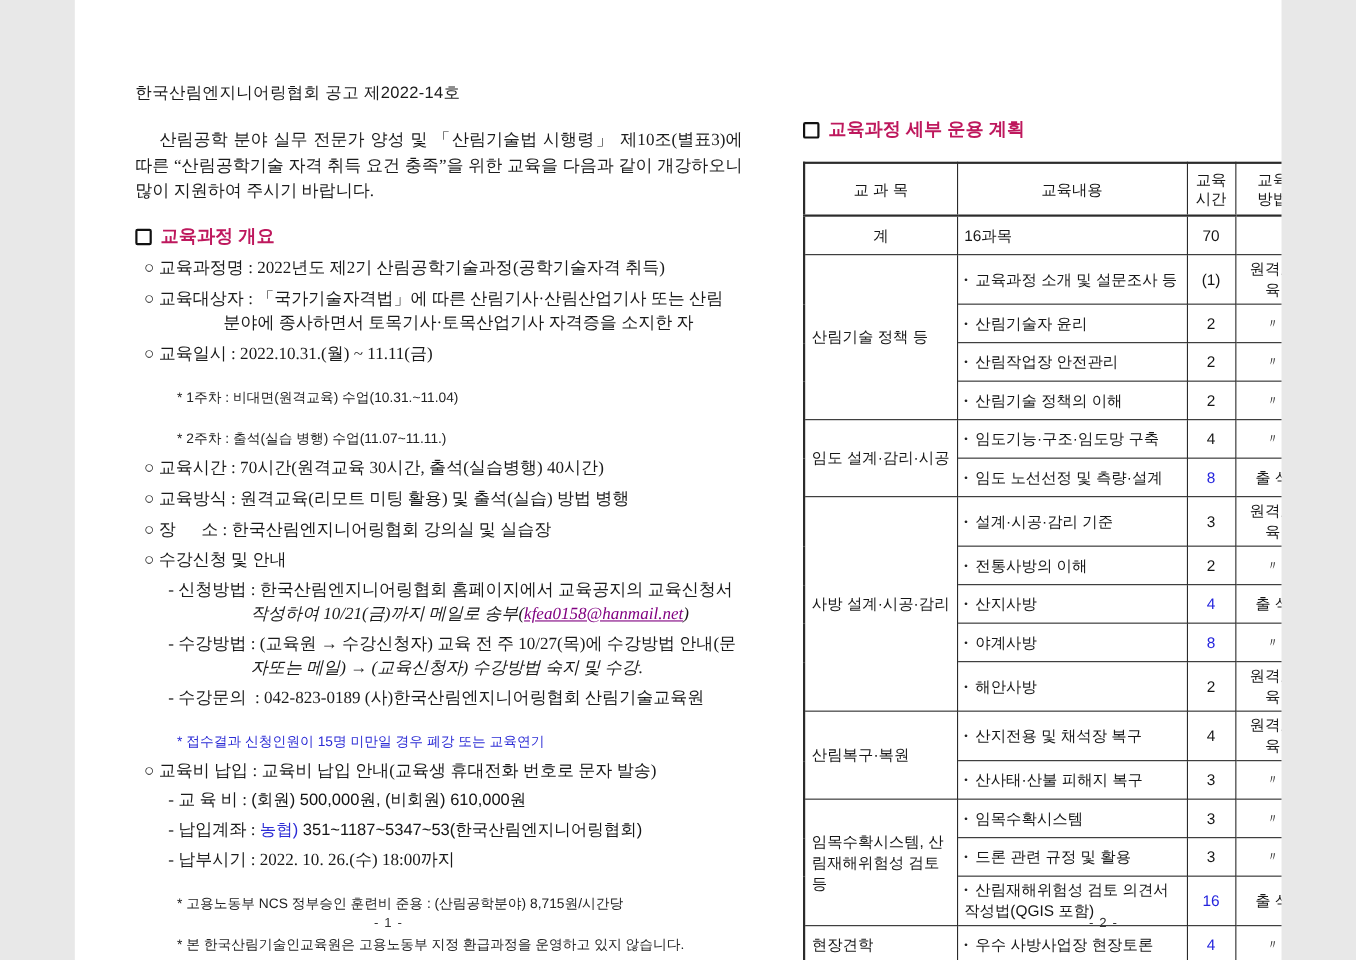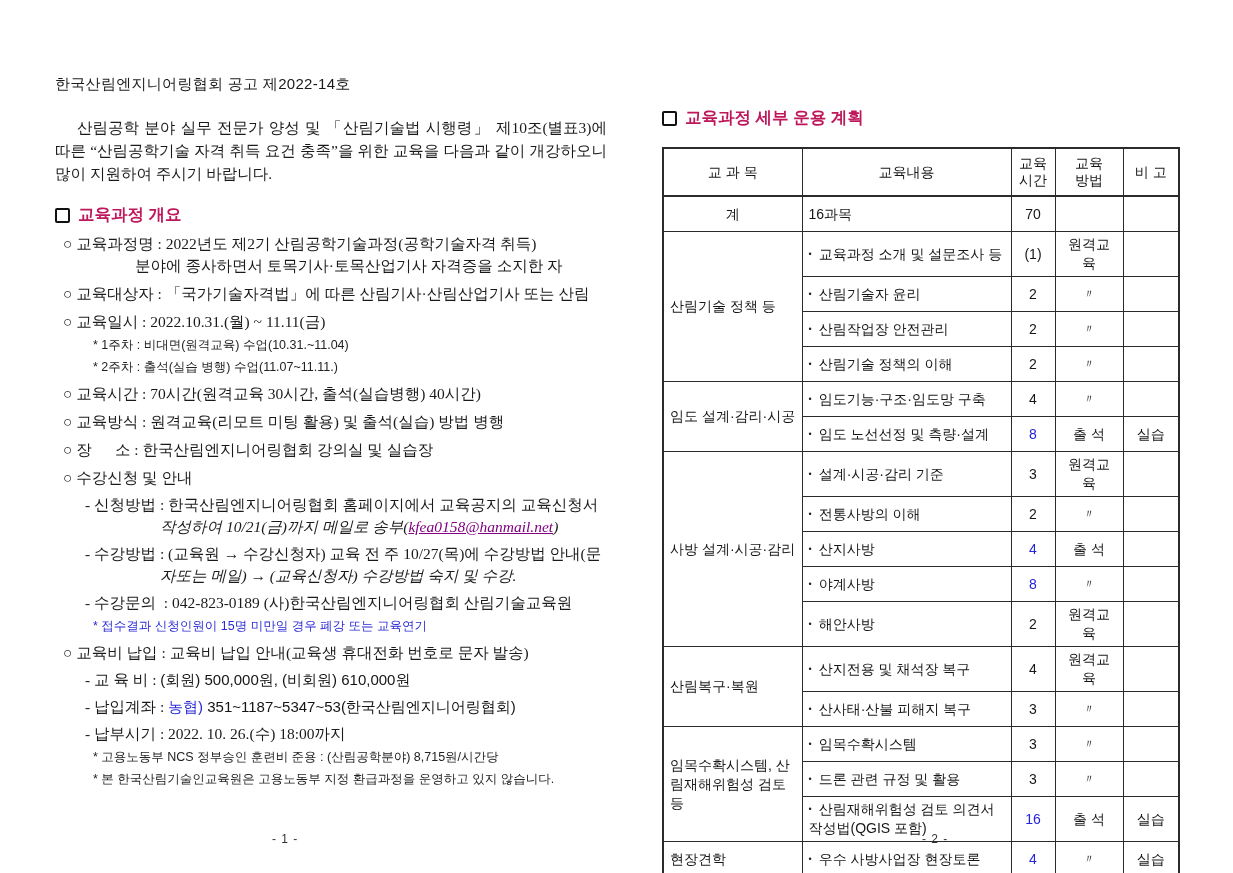"한국산림엔지니어링협회 공고 제2022-14호" .canvas { width: 1233px -> 1097px }
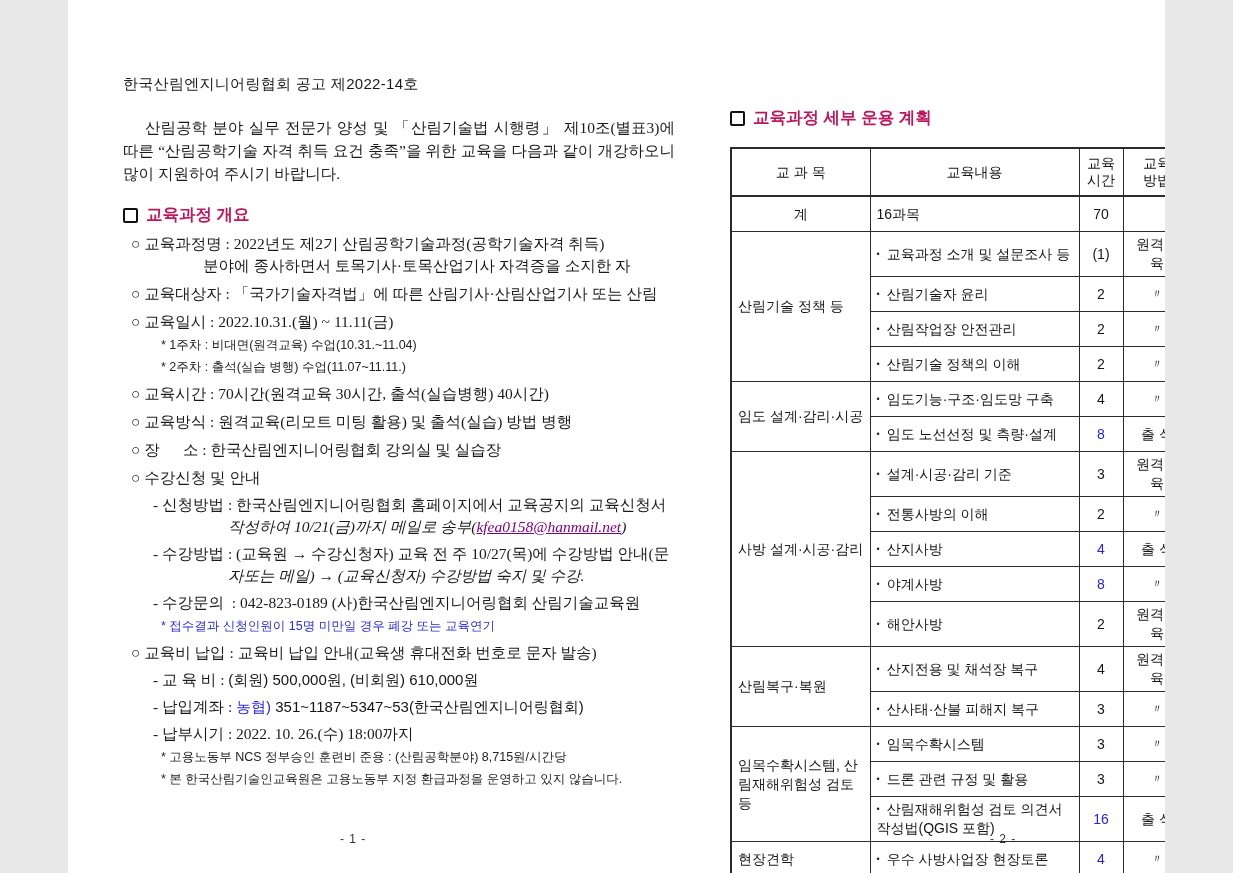"분야에 종사하면서 토목기사·토목산업기사 자격증을 소지한" div.line { order: before "○ 교육대상자 : 「국가기술자격법」에 따른" -> after "○ 교육대상자 : 「국가기술자격법」에 따른" }
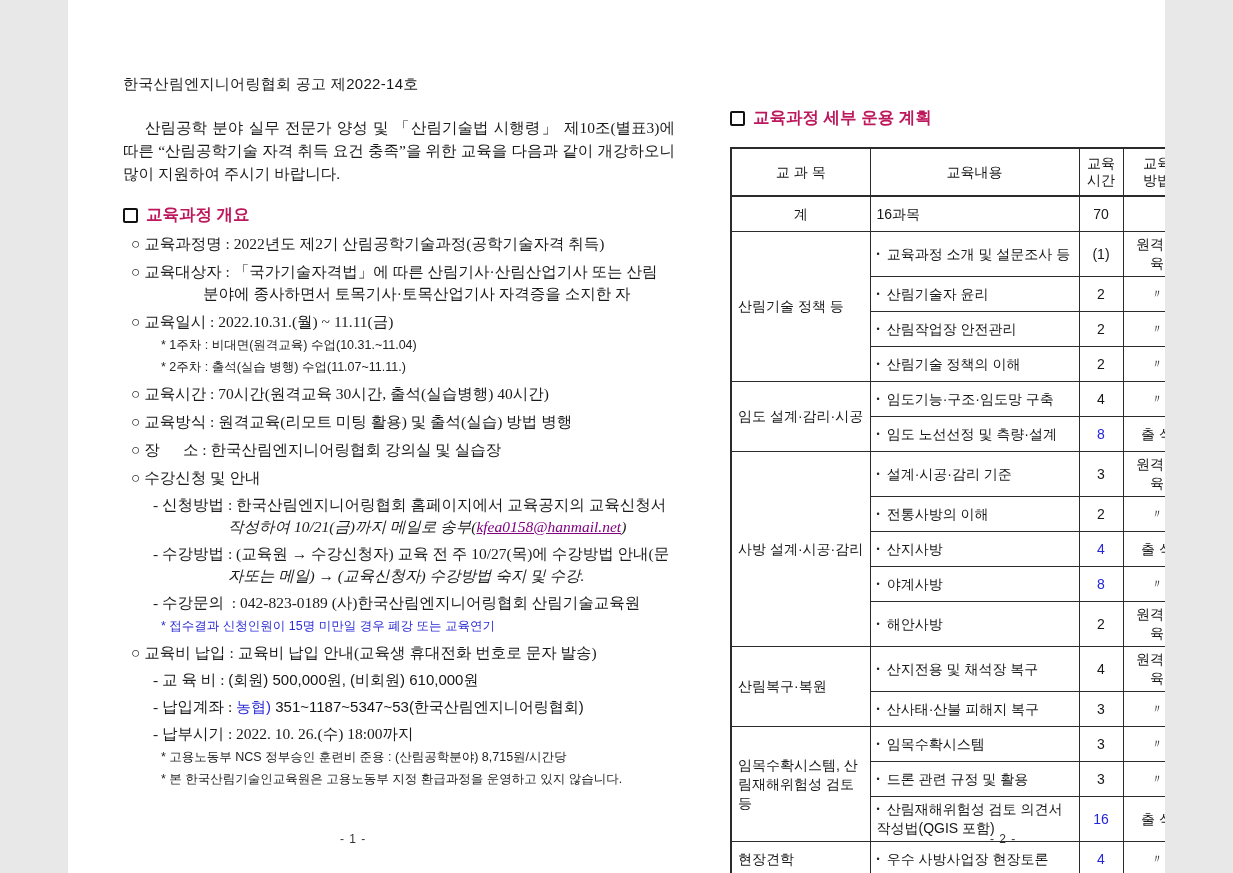"* 1주차 : 비대면(원격교육) 수업(10.31.~11.04)" .t-note { margin-top: 4px -> 20px }
